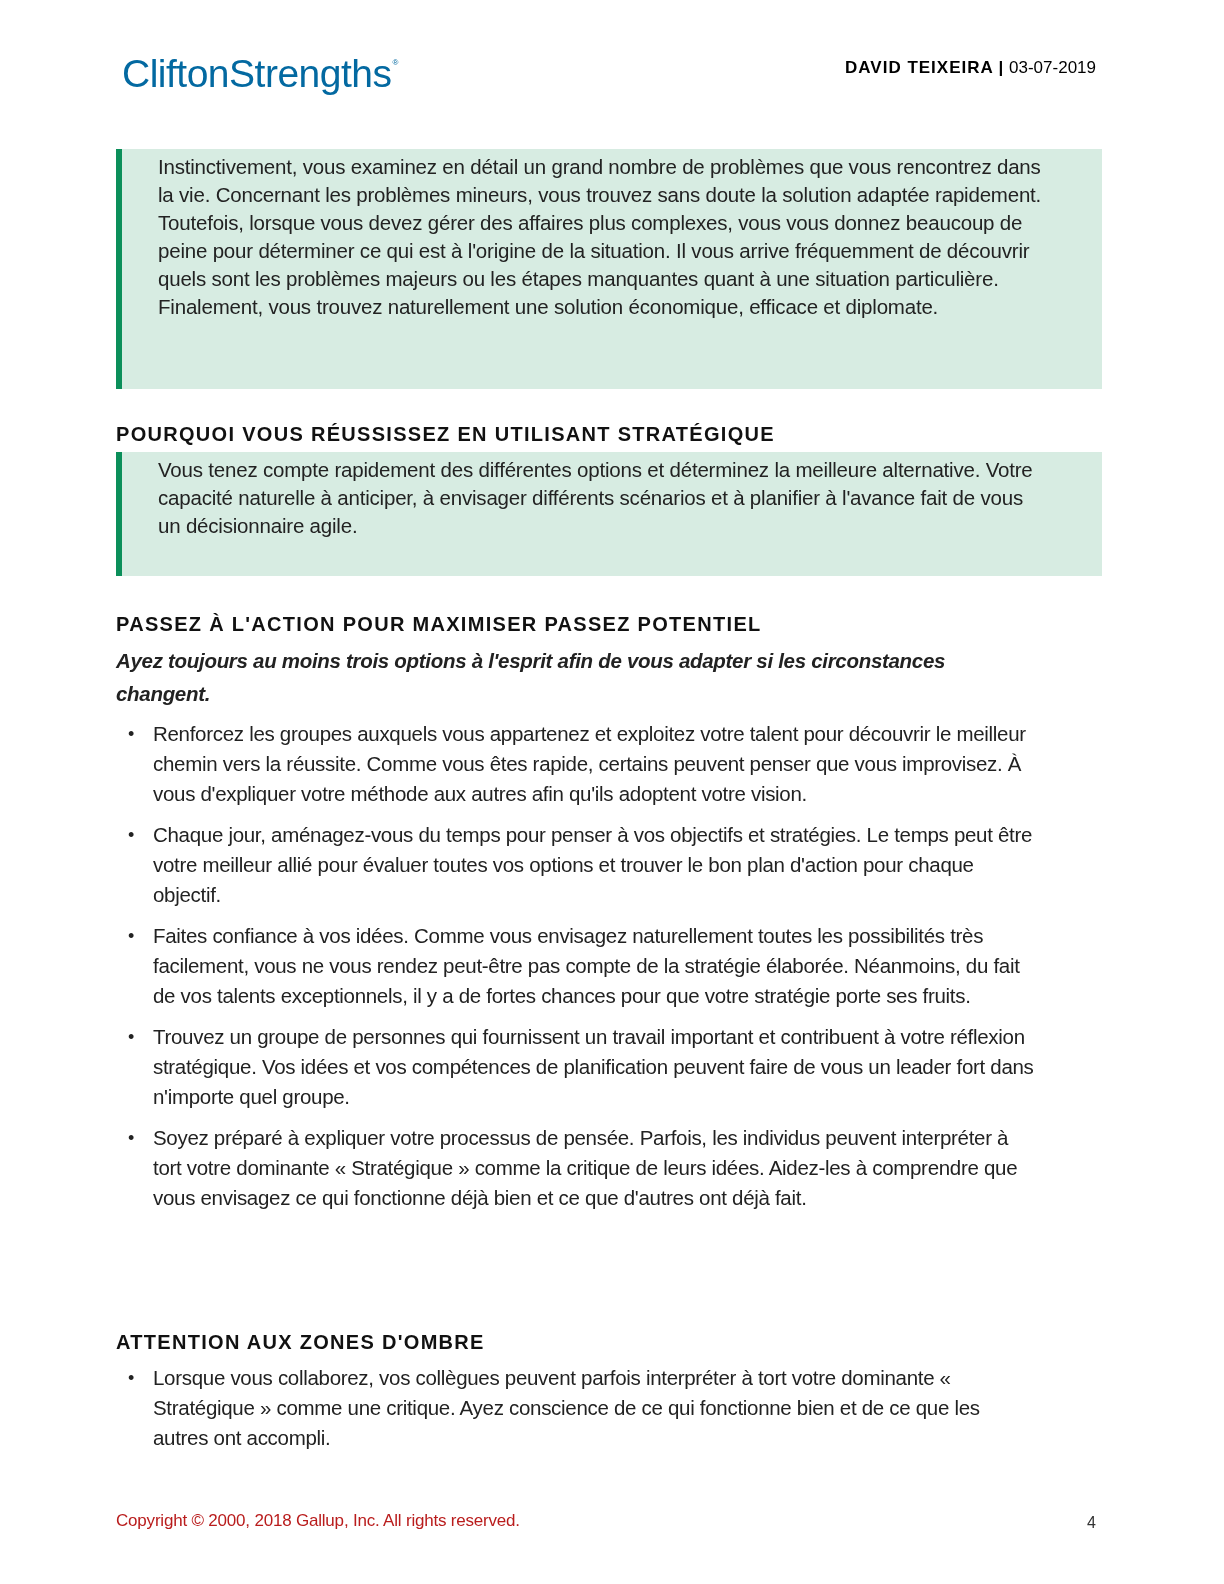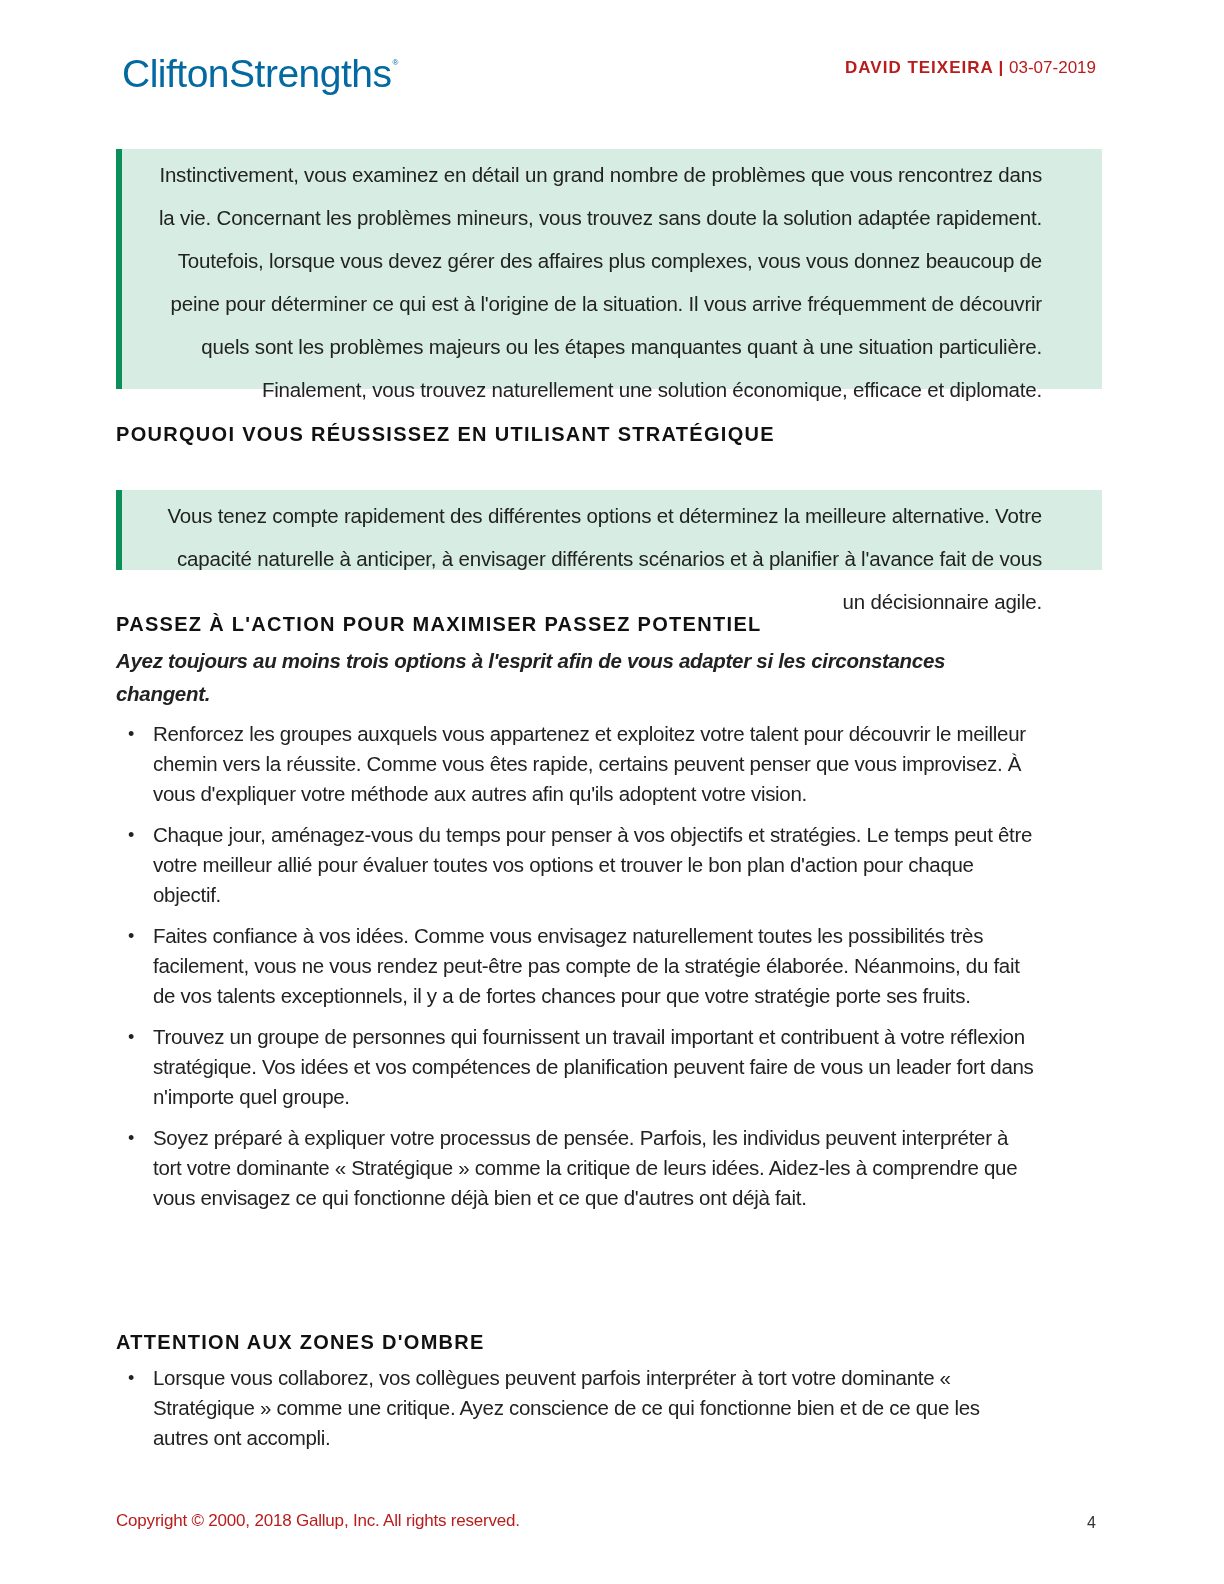"DAVID TEIXEIRA | 03-07-2019" .header-meta { color: #b91c1c -> #000000 }
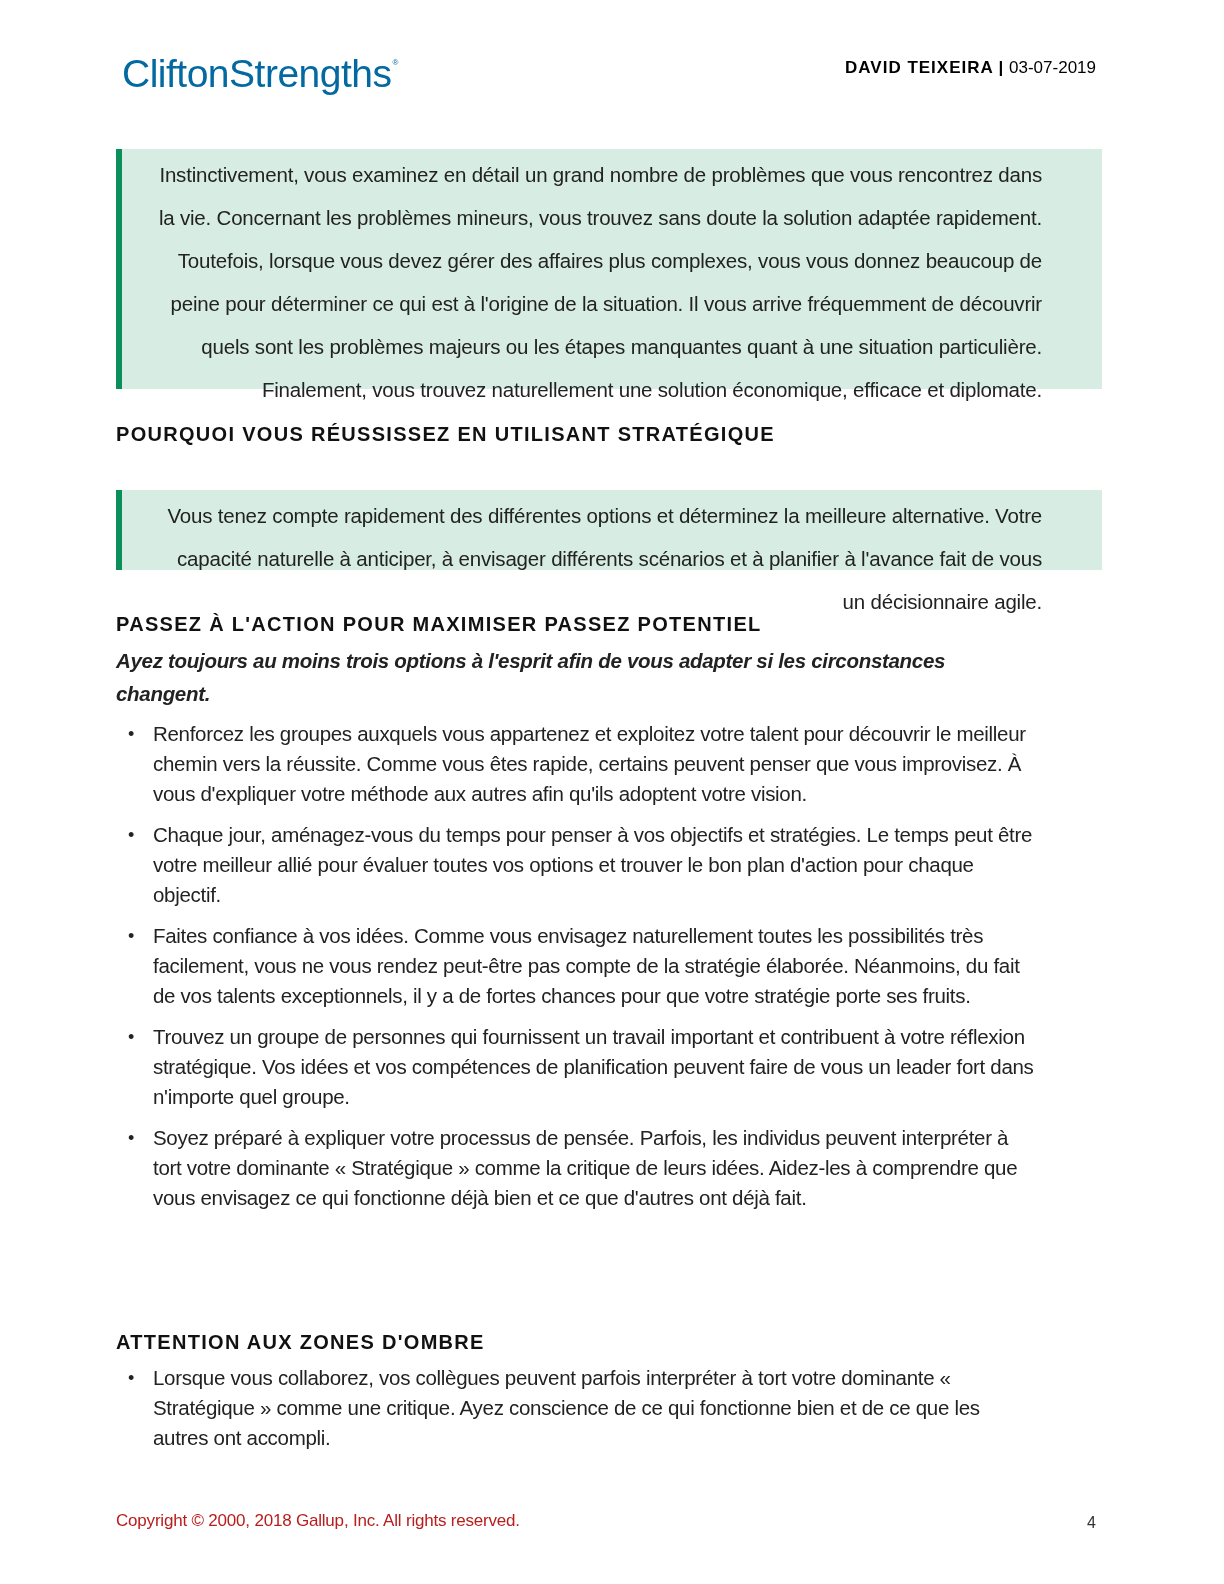"Instinctivement, vous examinez en détail" .callout { line-height: 43px -> 28px; text-align: right -> none }
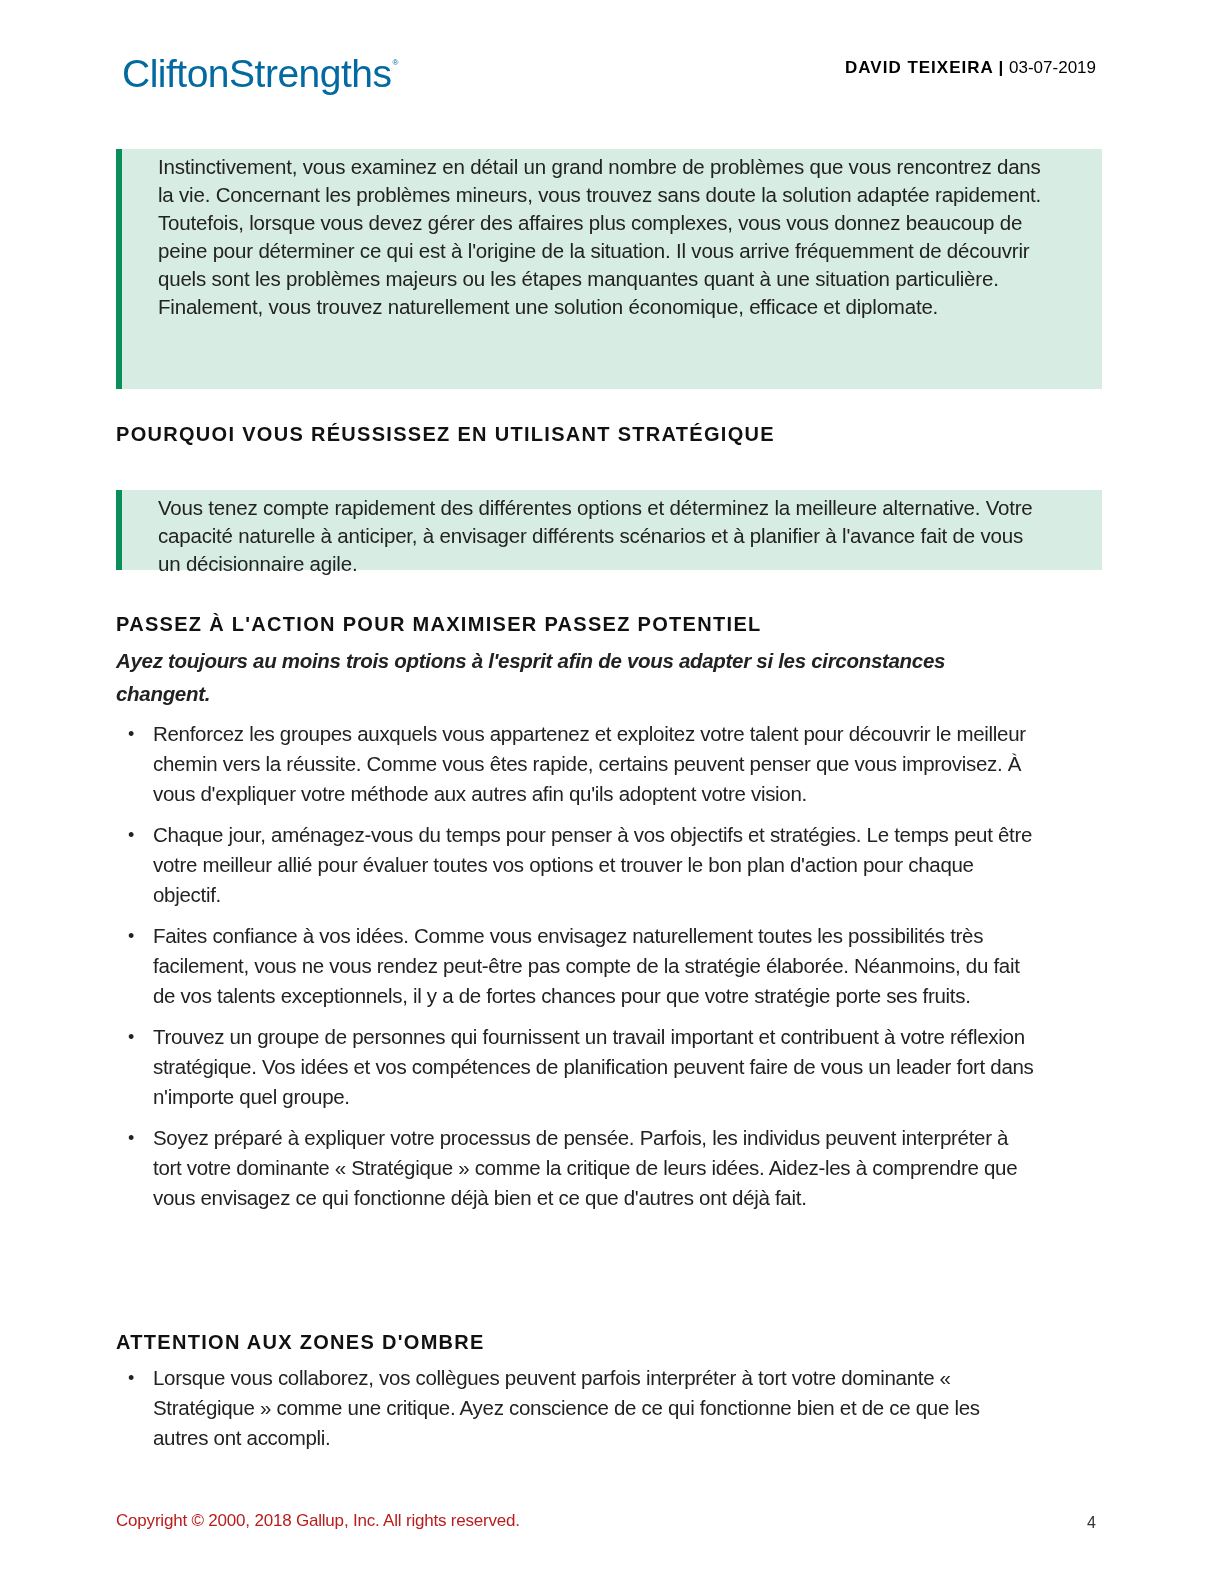"Vous tenez compte rapidement des" #callout2 { height: 80px -> 124px; top: 490px -> 452px }
